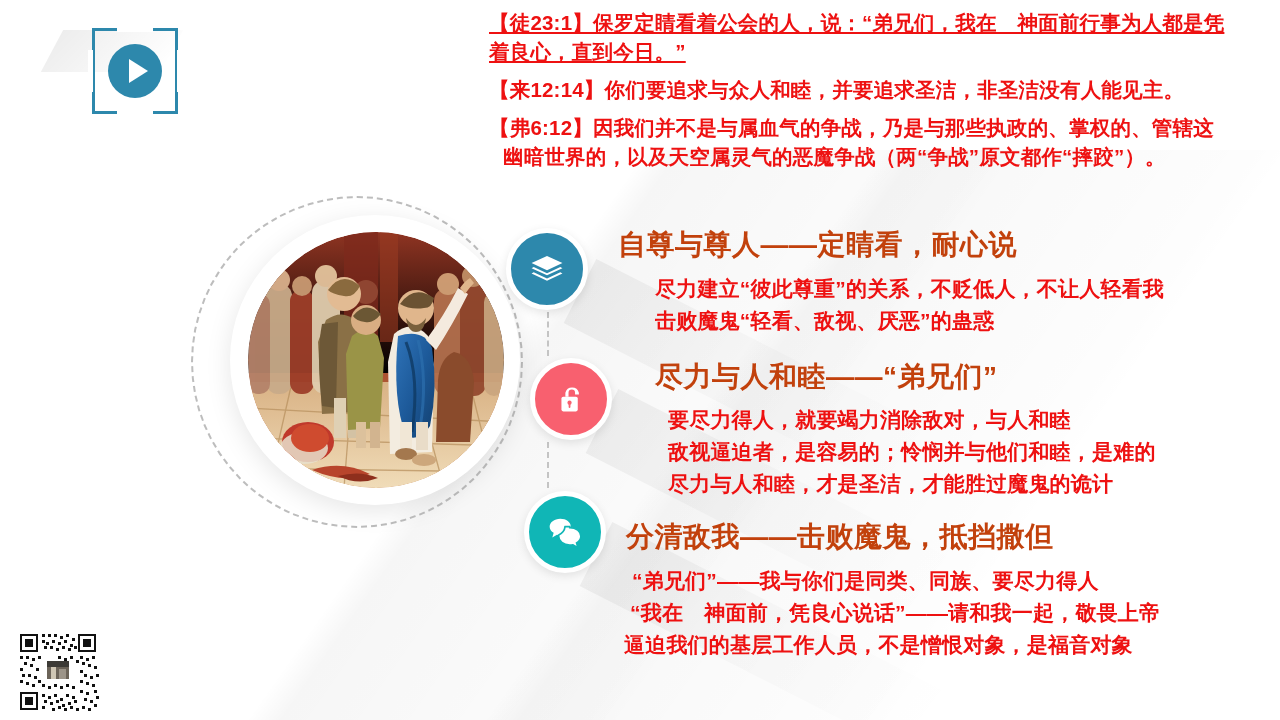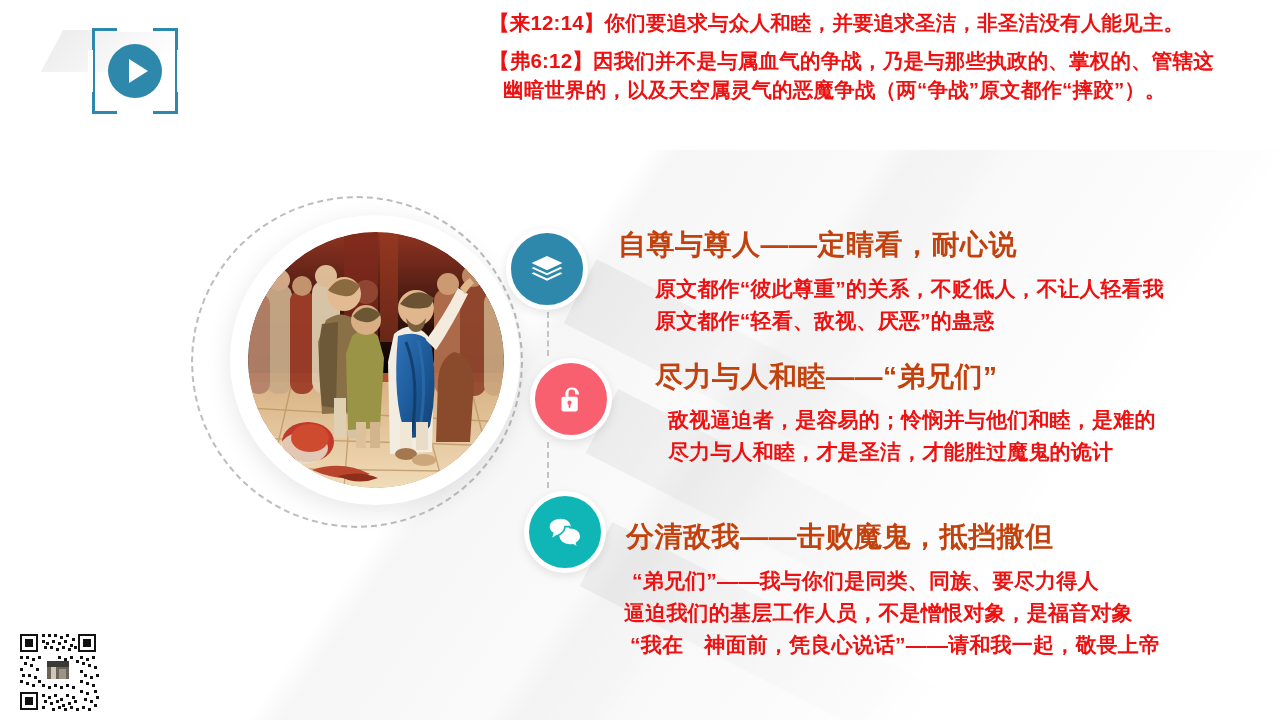"【徒23:1】保罗定睛看着公会的人，说：“弟兄们，我在 神面前行事为人都是凭" p { html: none -> <p> <span>【徒23:1】保罗定睛看着公会的人，说：“弟兄们，我在 神面前行事为人都是凭</span><br> <span>着良心，直到今日。”</span> </p> }
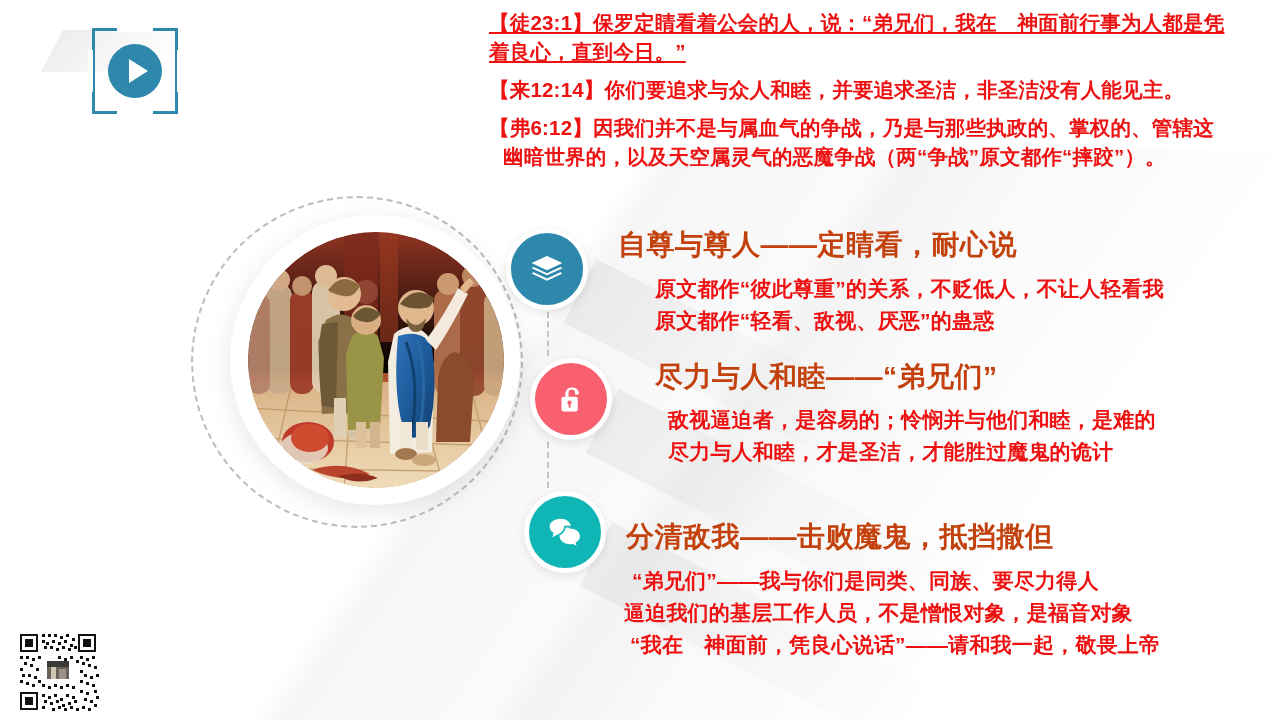"原文都作“彼此尊重”的关系，不贬低人，不让人轻看我" div { text: 原文都作 -> 尽力建立 }
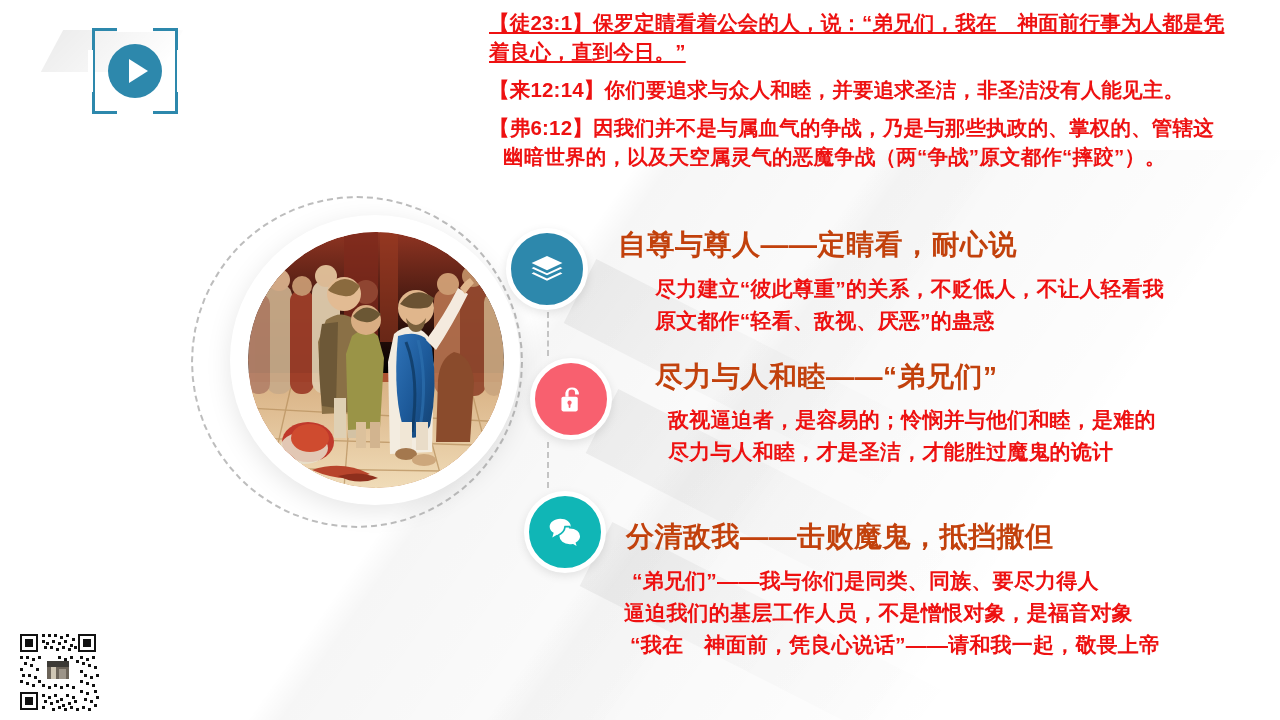"原文都作“轻看、敌视、厌恶”的蛊惑" div { text: 原文都作 -> 击败魔鬼 }
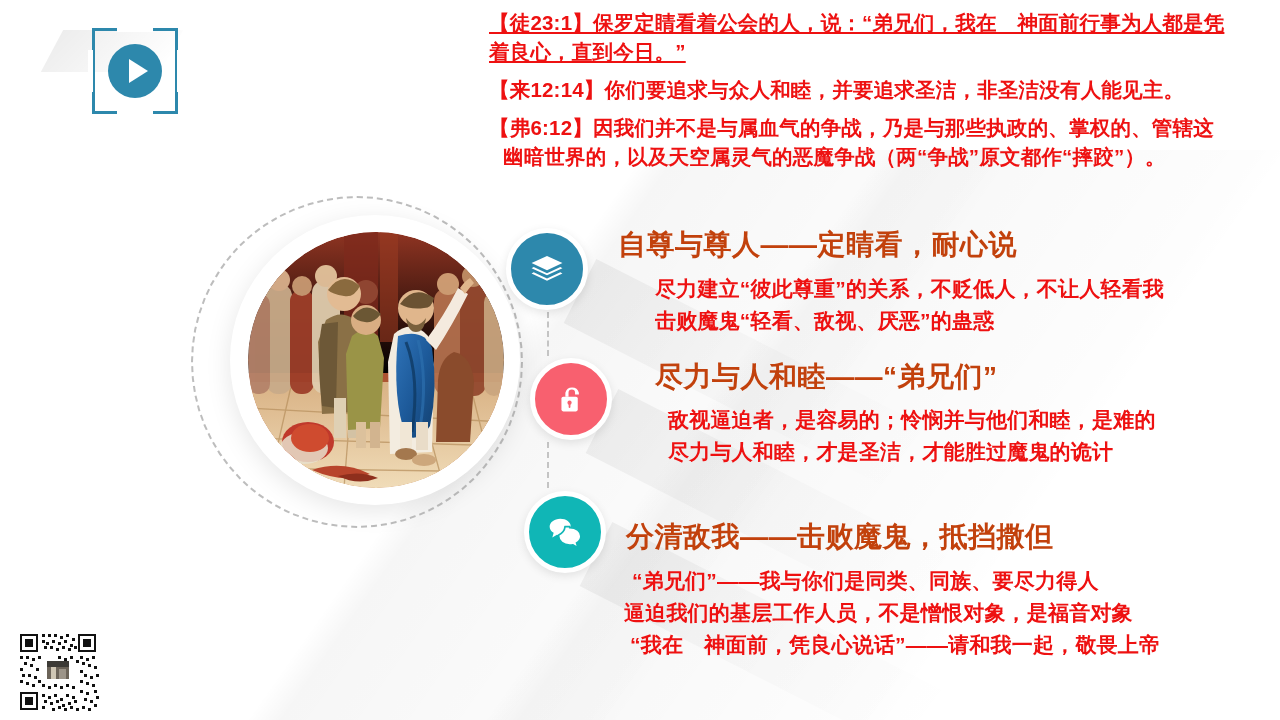"要尽力得人，就要竭力消除敌对，与人和睦" div { html: none -> <div>要尽力得人，就要竭力消除敌对，与人和睦</div> }
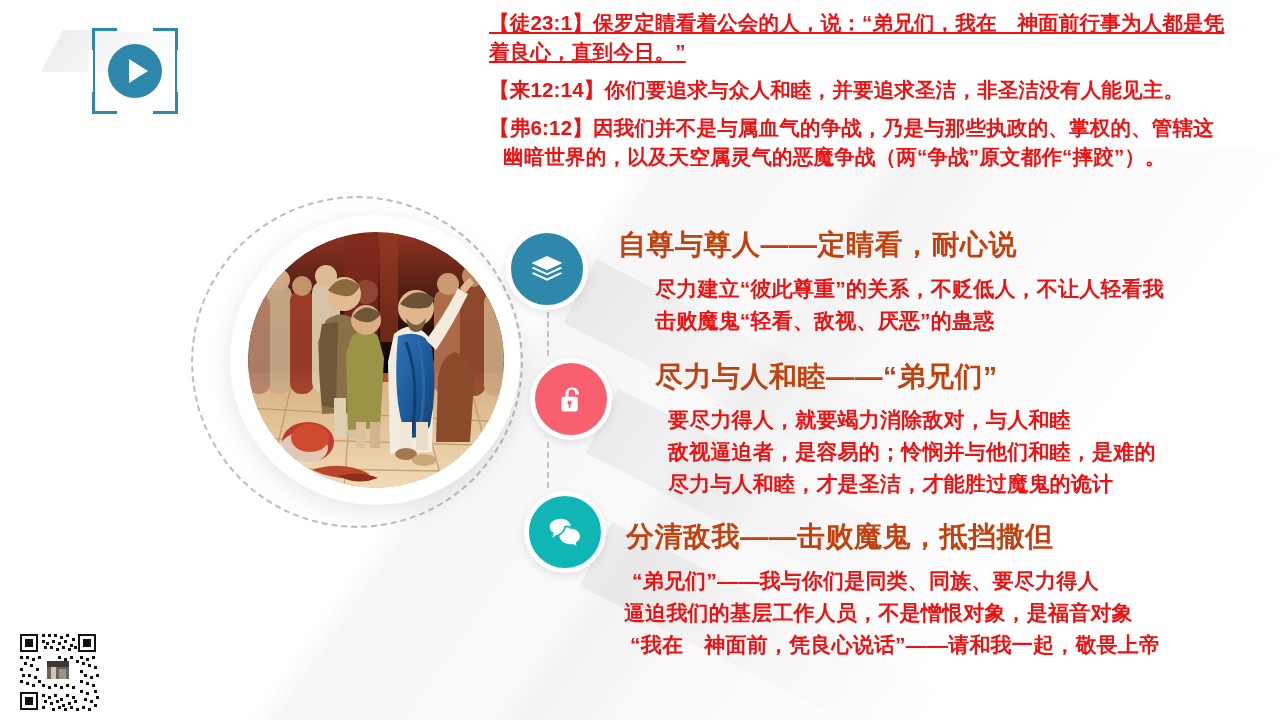"逼迫我们的基层工作人员，不是憎恨对象，是福音对象" div { order: before "“我在 神面前，凭良心说话”——请和我一起，敬畏上帝" -> after "“我在 神面前，凭良心说话”——请和我一起，敬畏上帝" }
